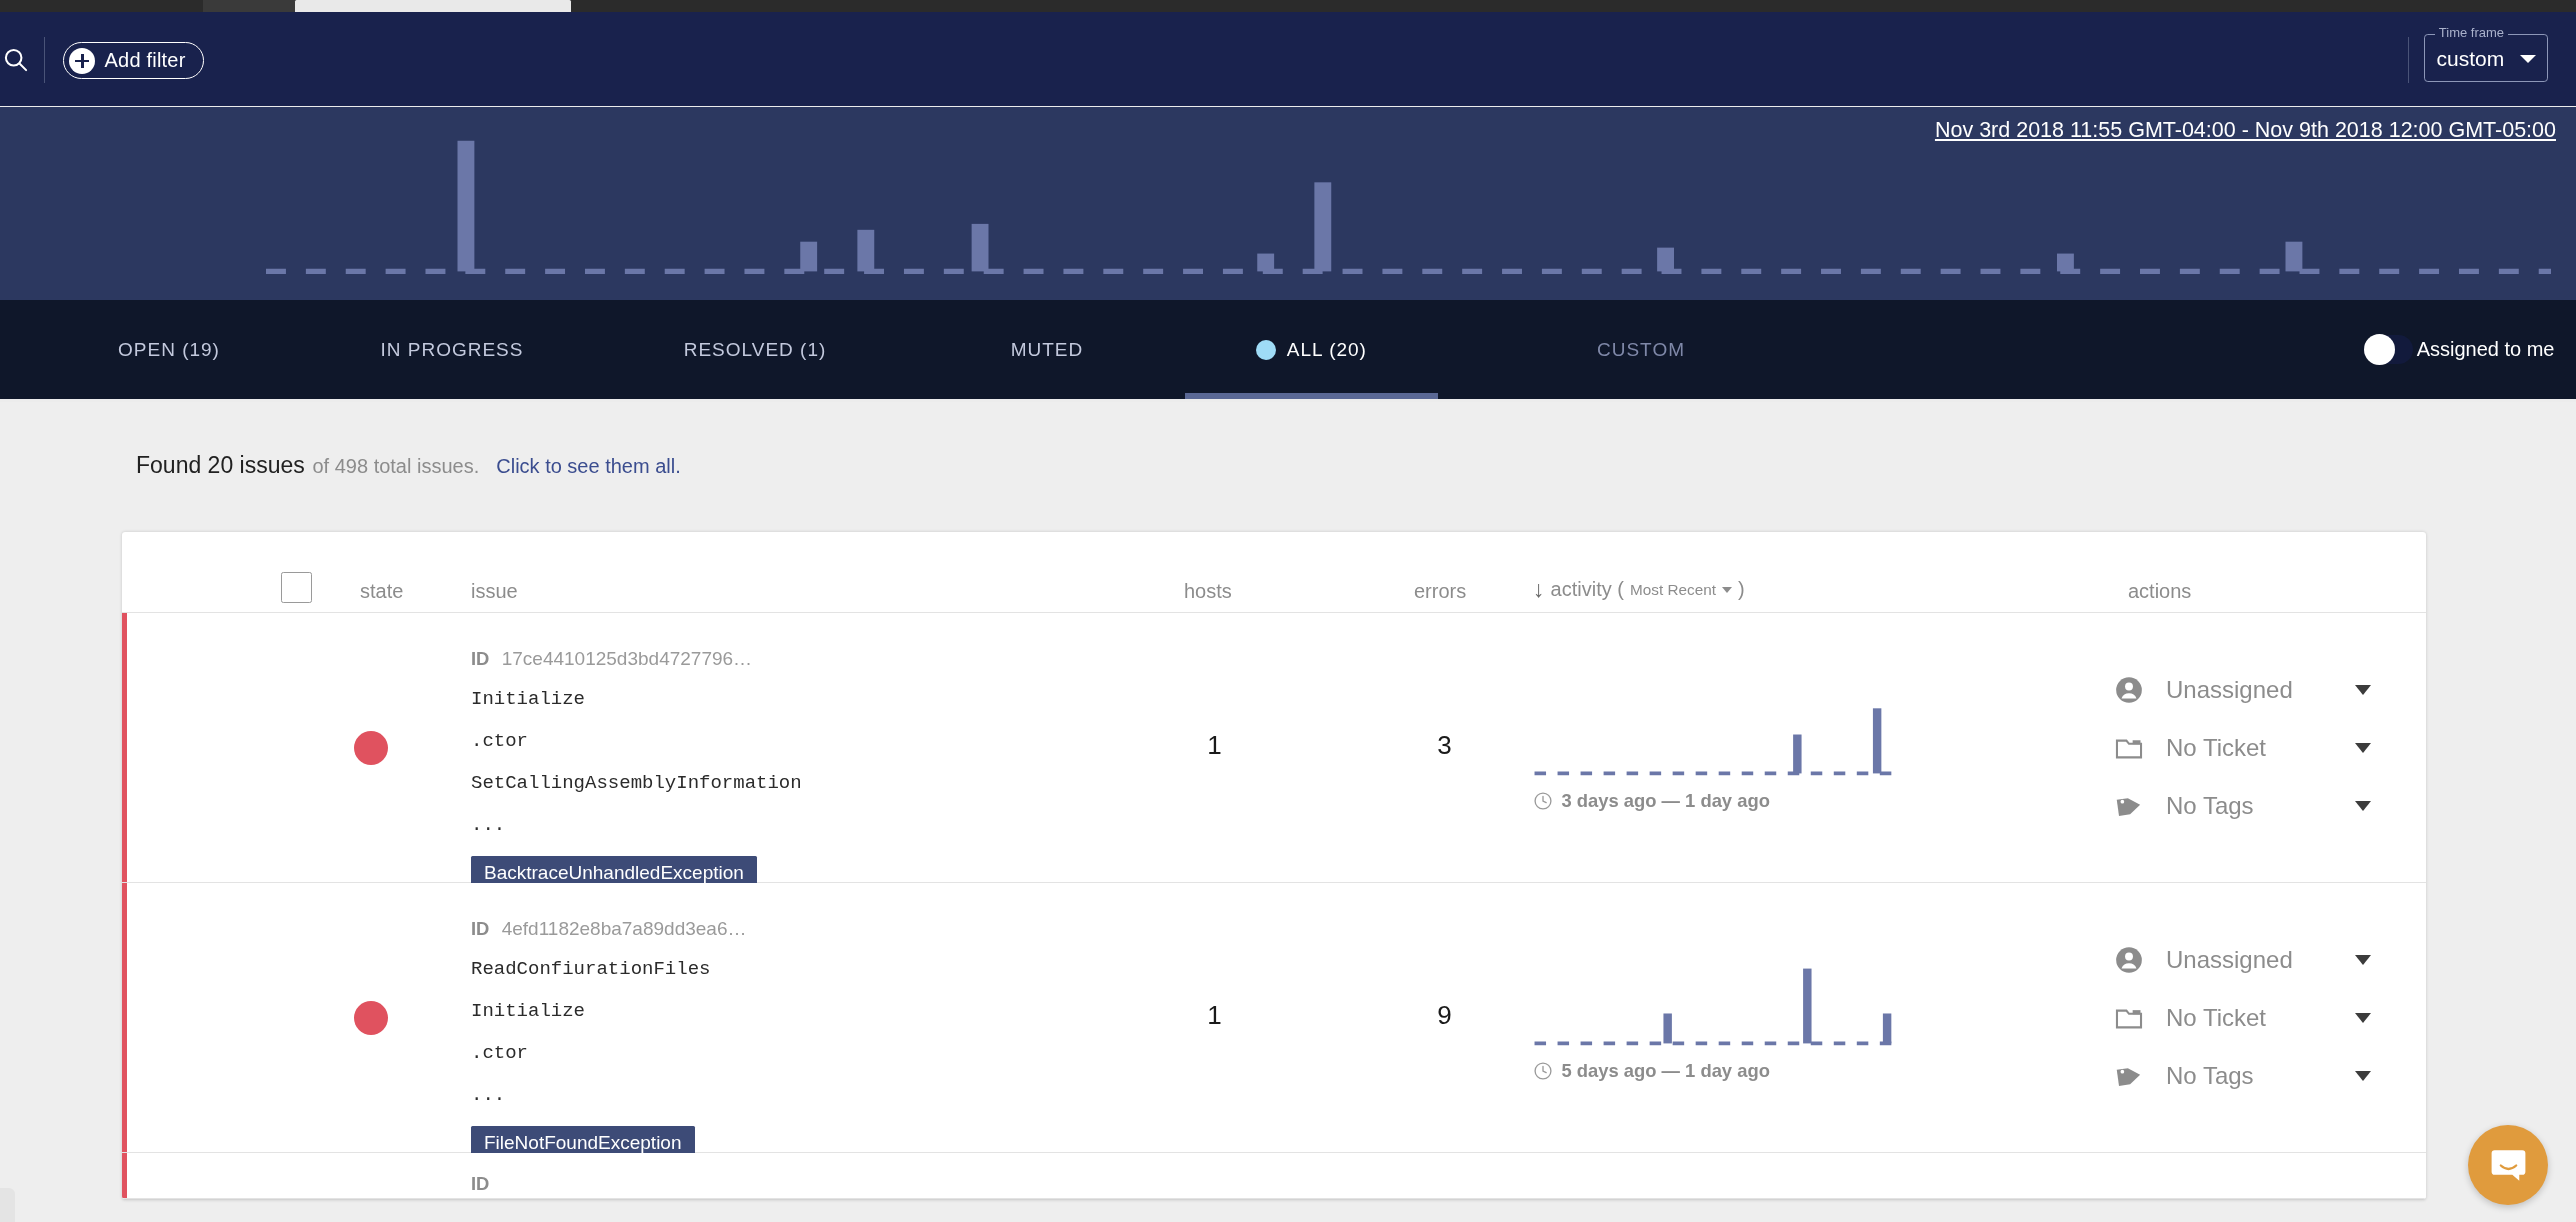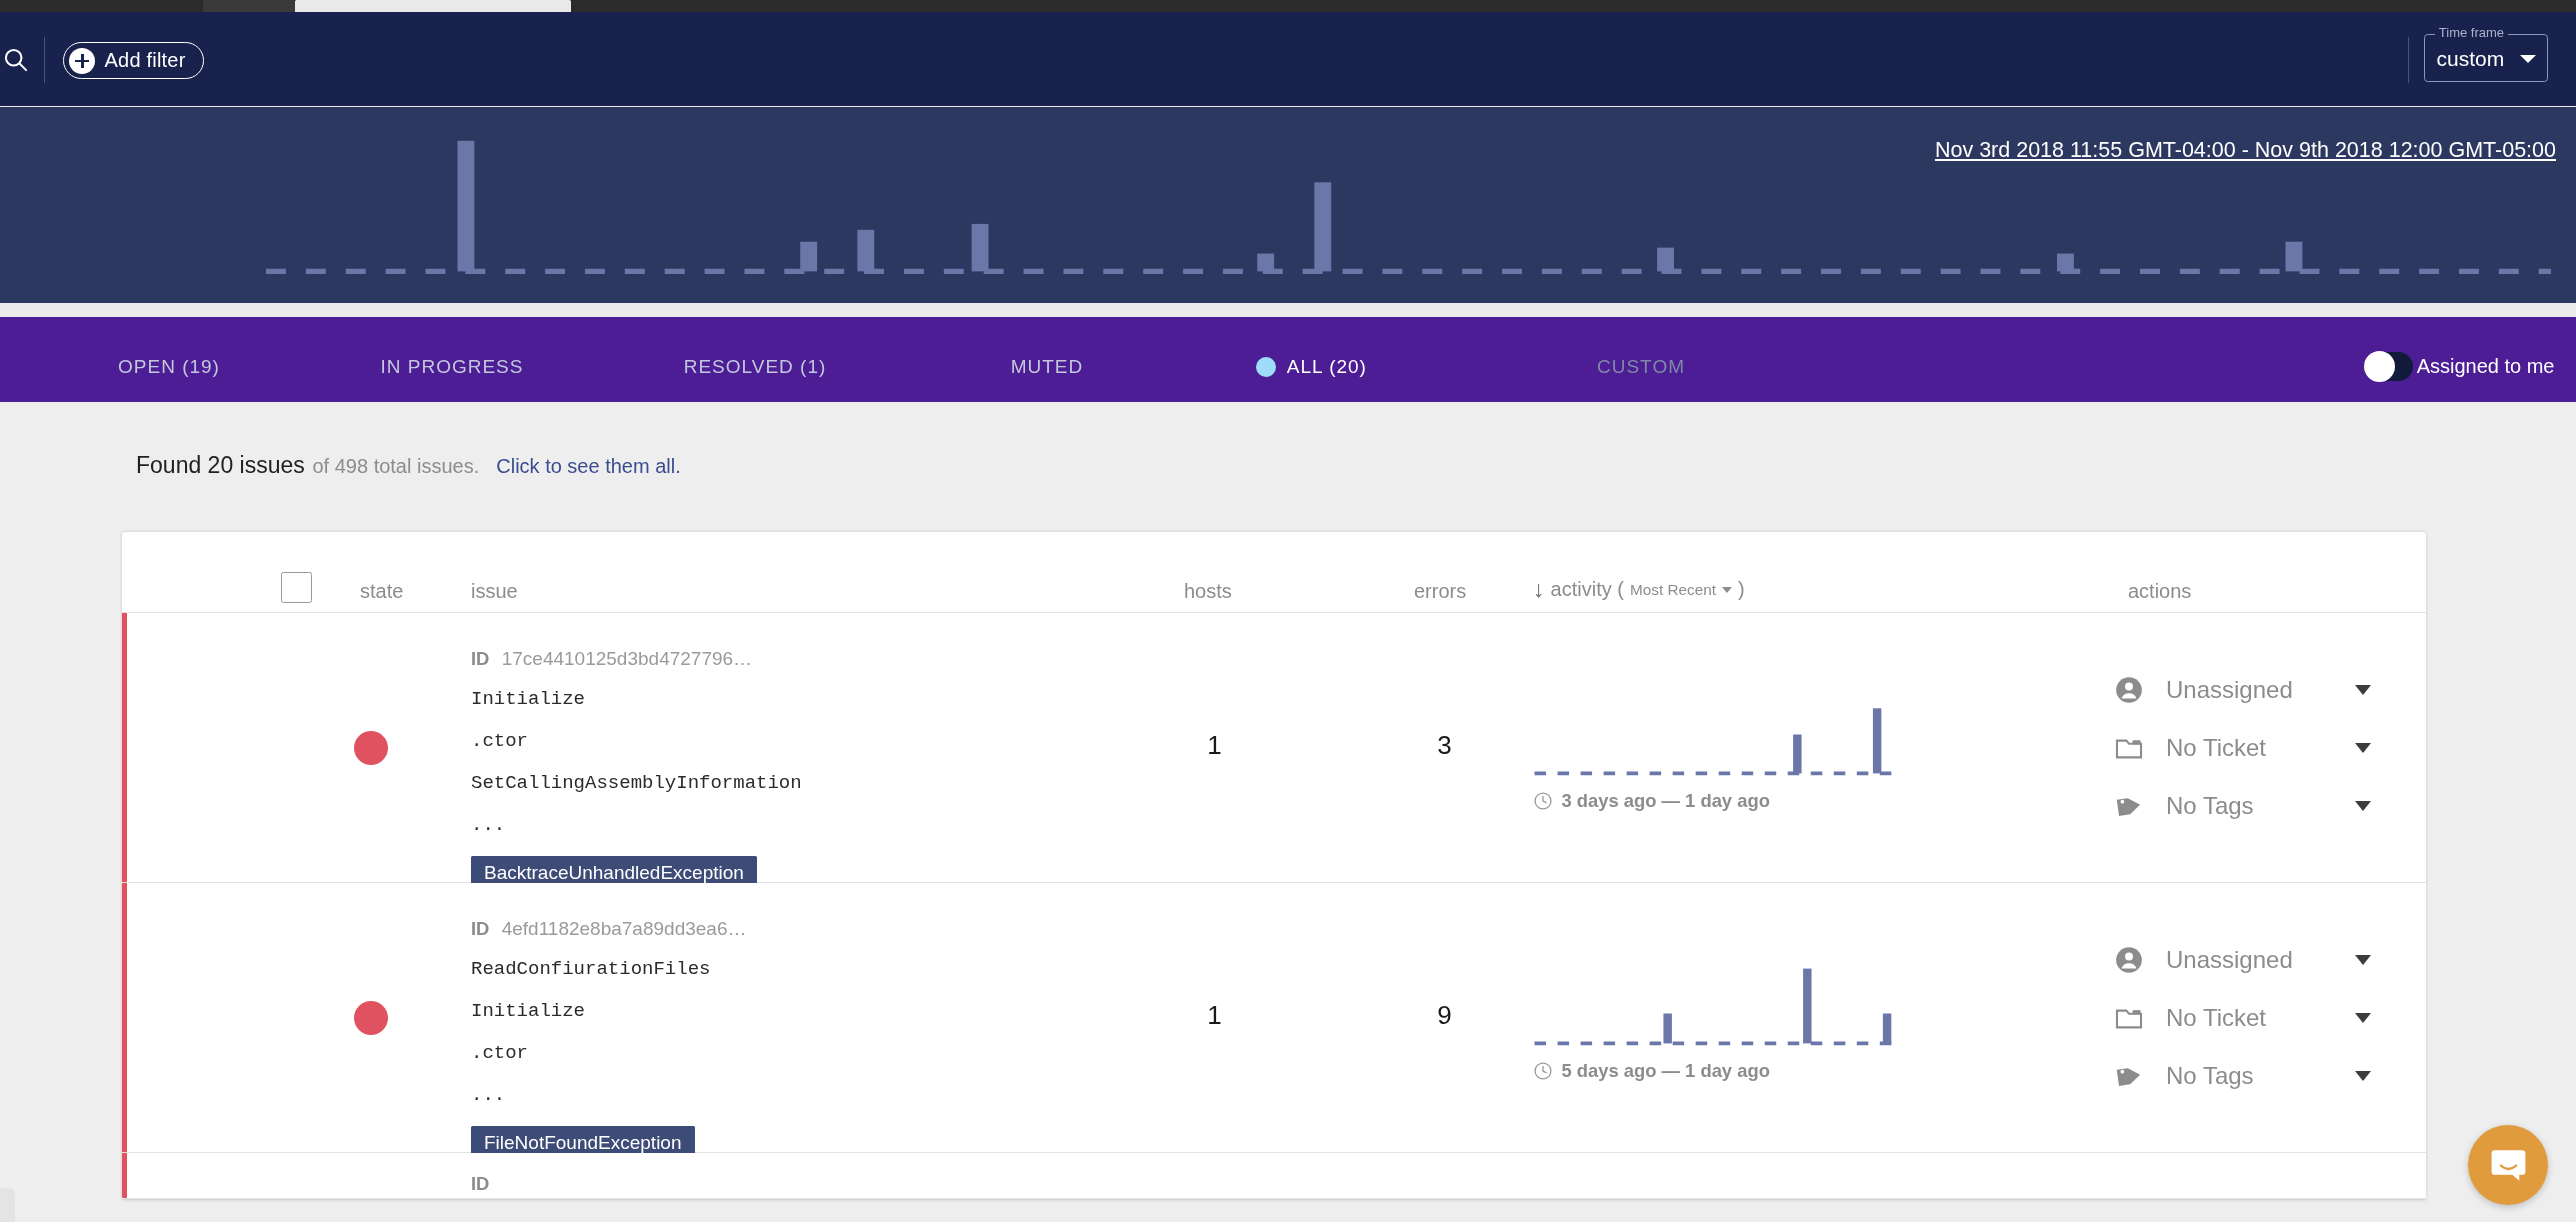"Nov 3rd 2018 11:55 GMT-04:00" #daterange { top: 31px -> 11px }
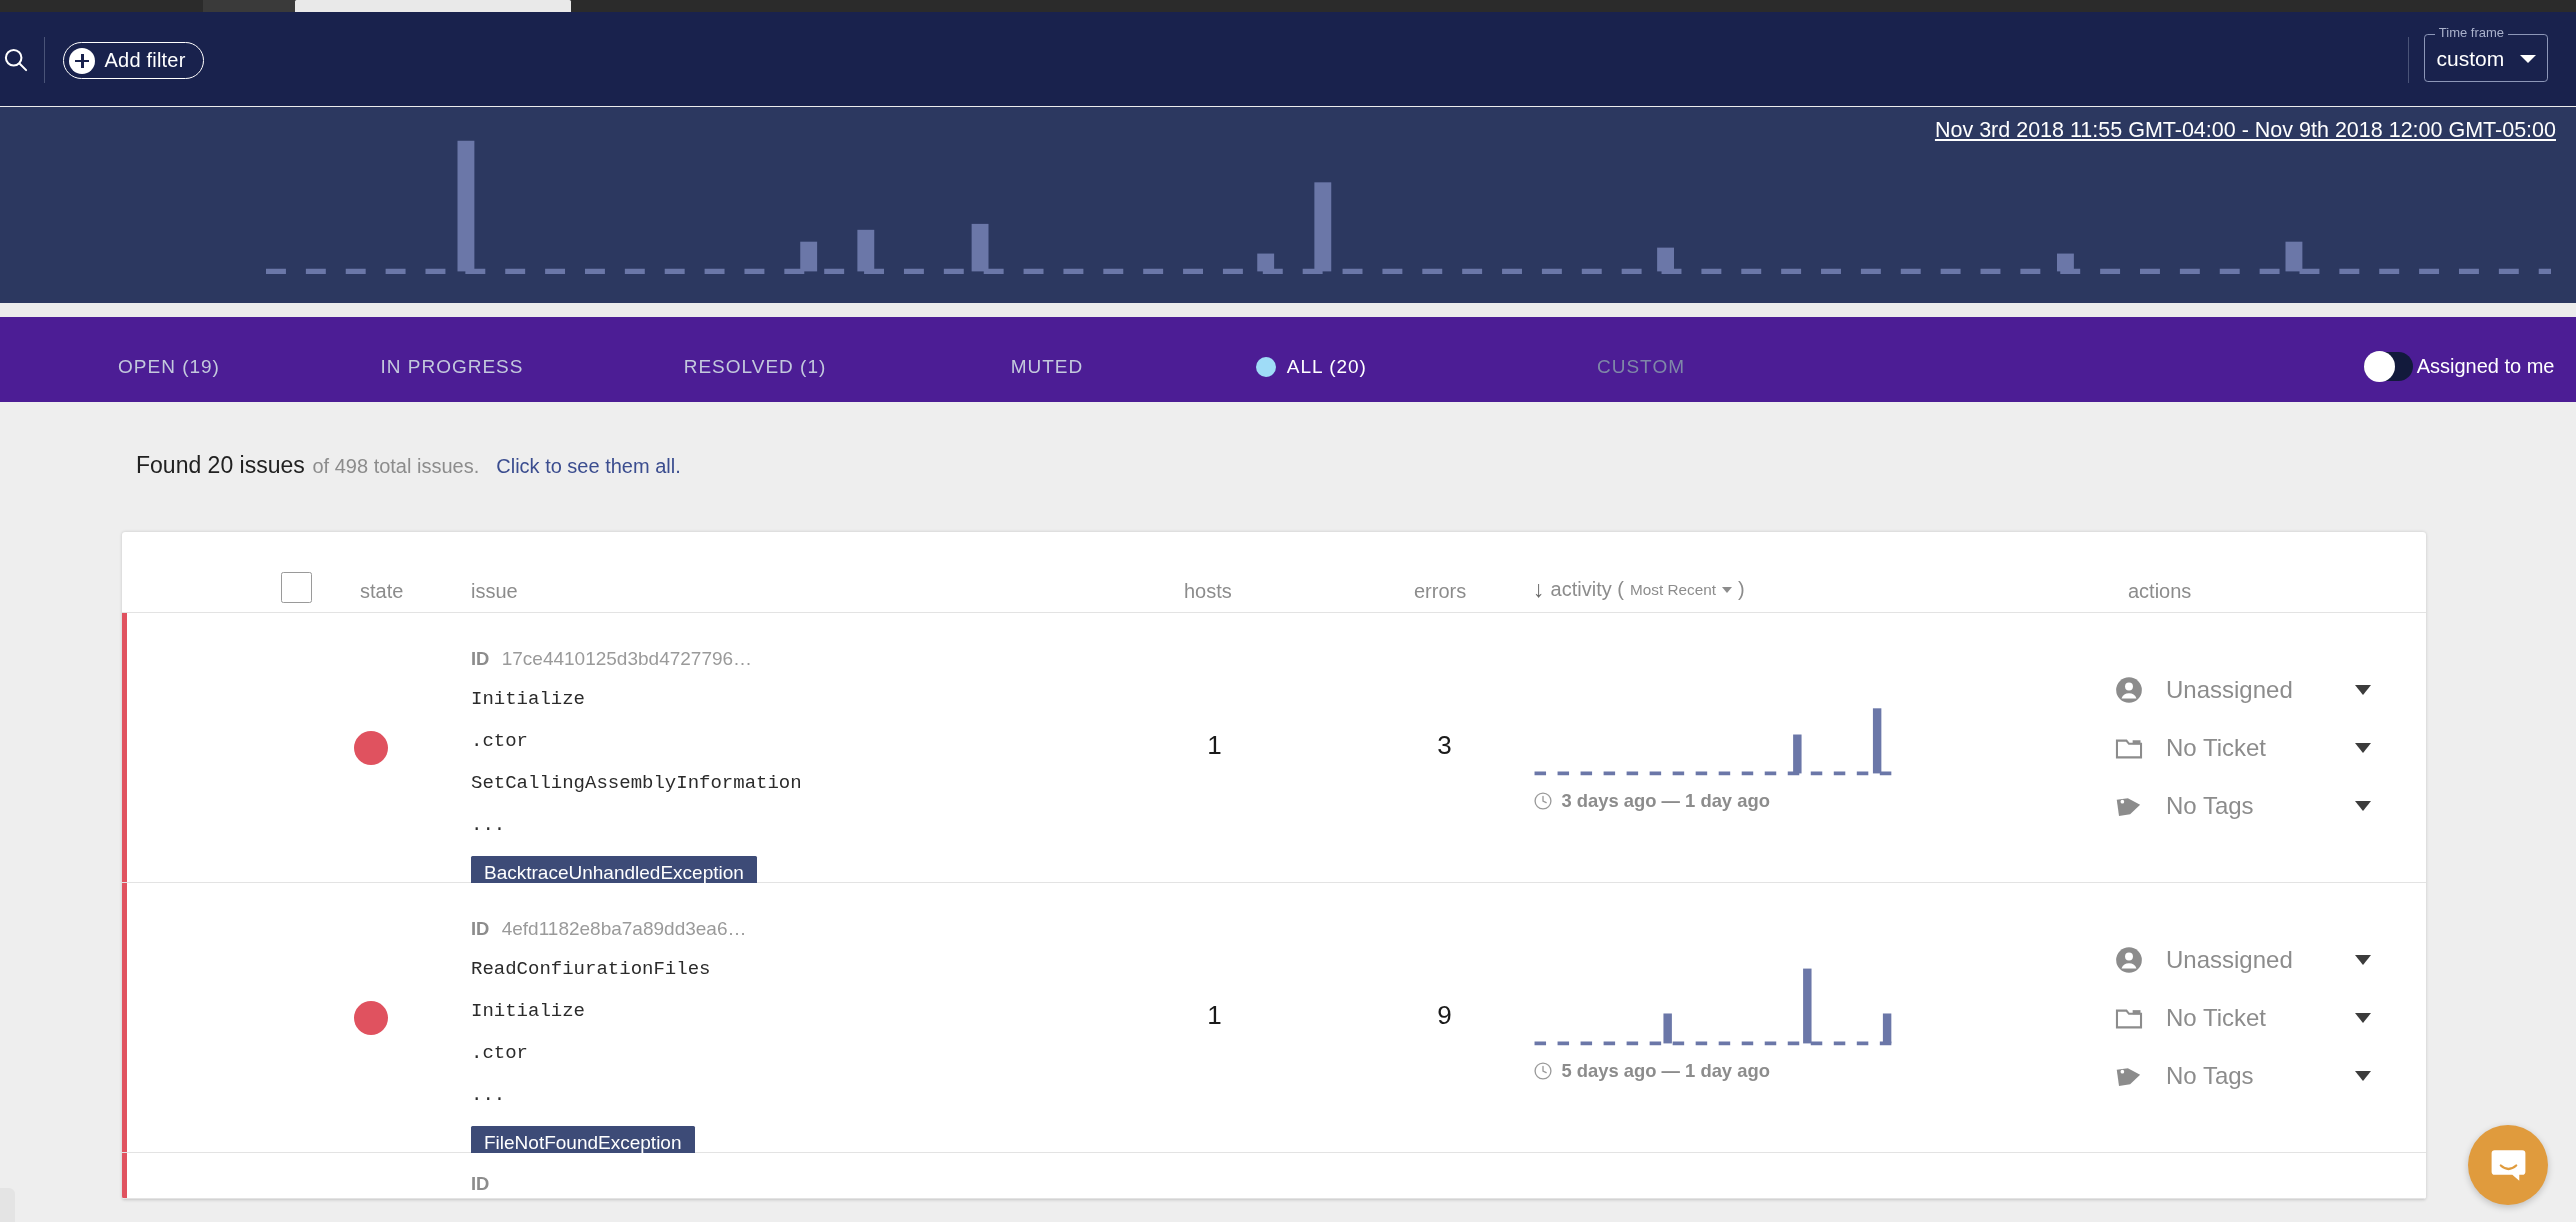"OPEN (19)" #tabs { background: #4c1d95 -> #0f172a; top: 317px -> 300px }
